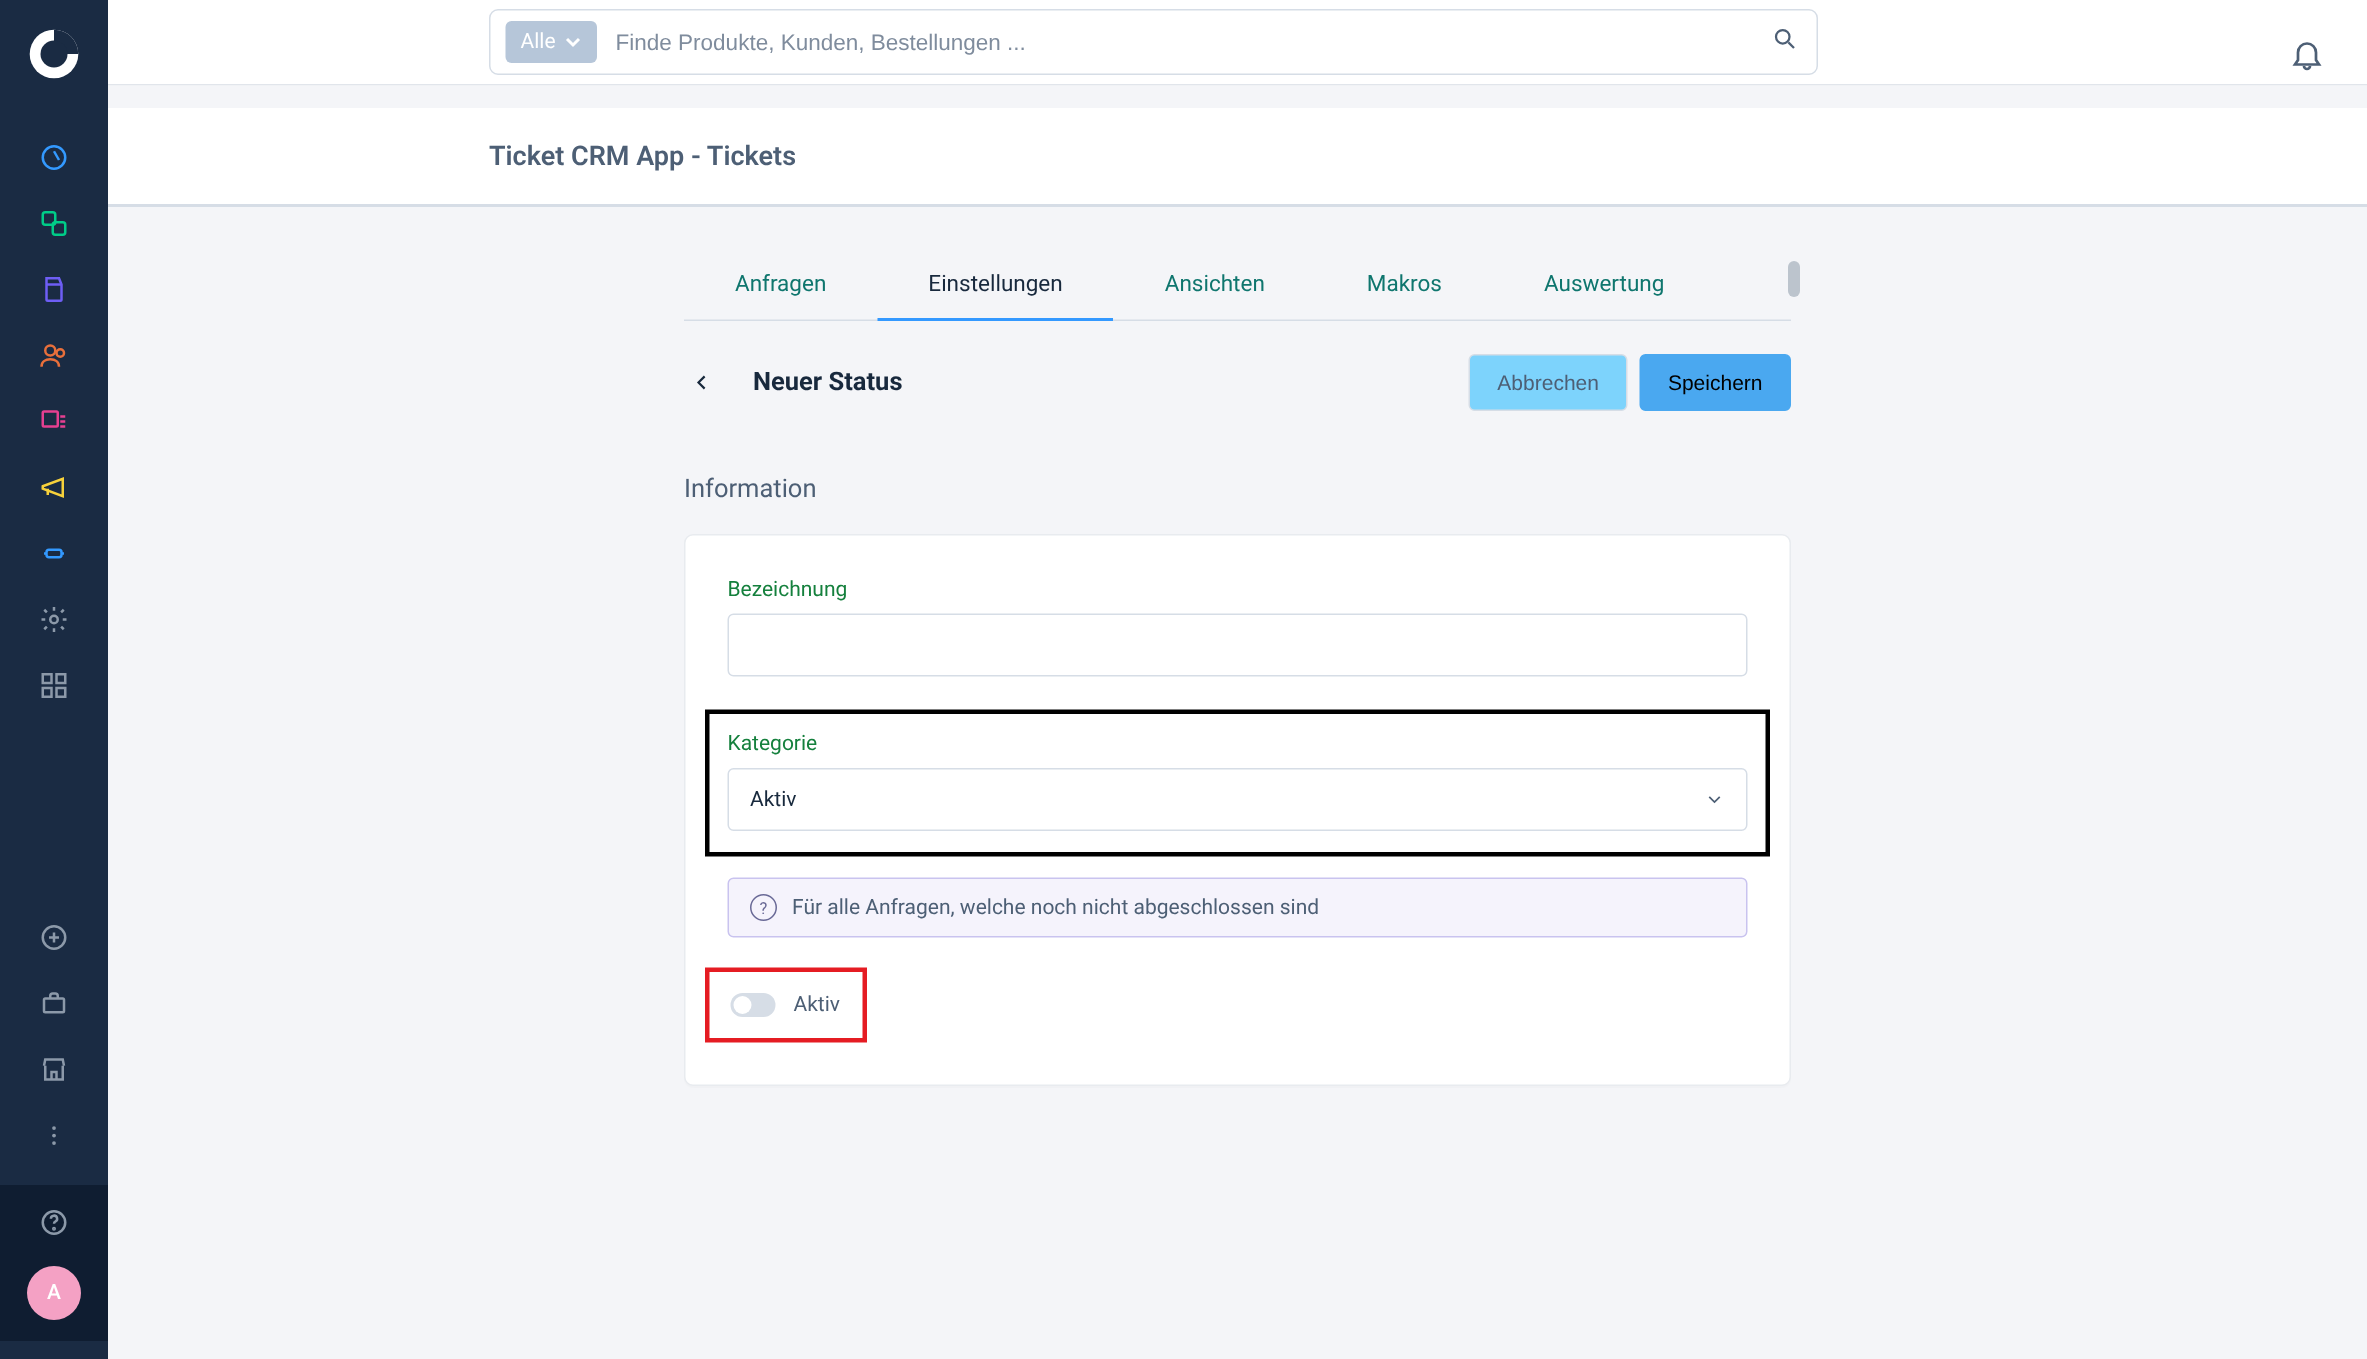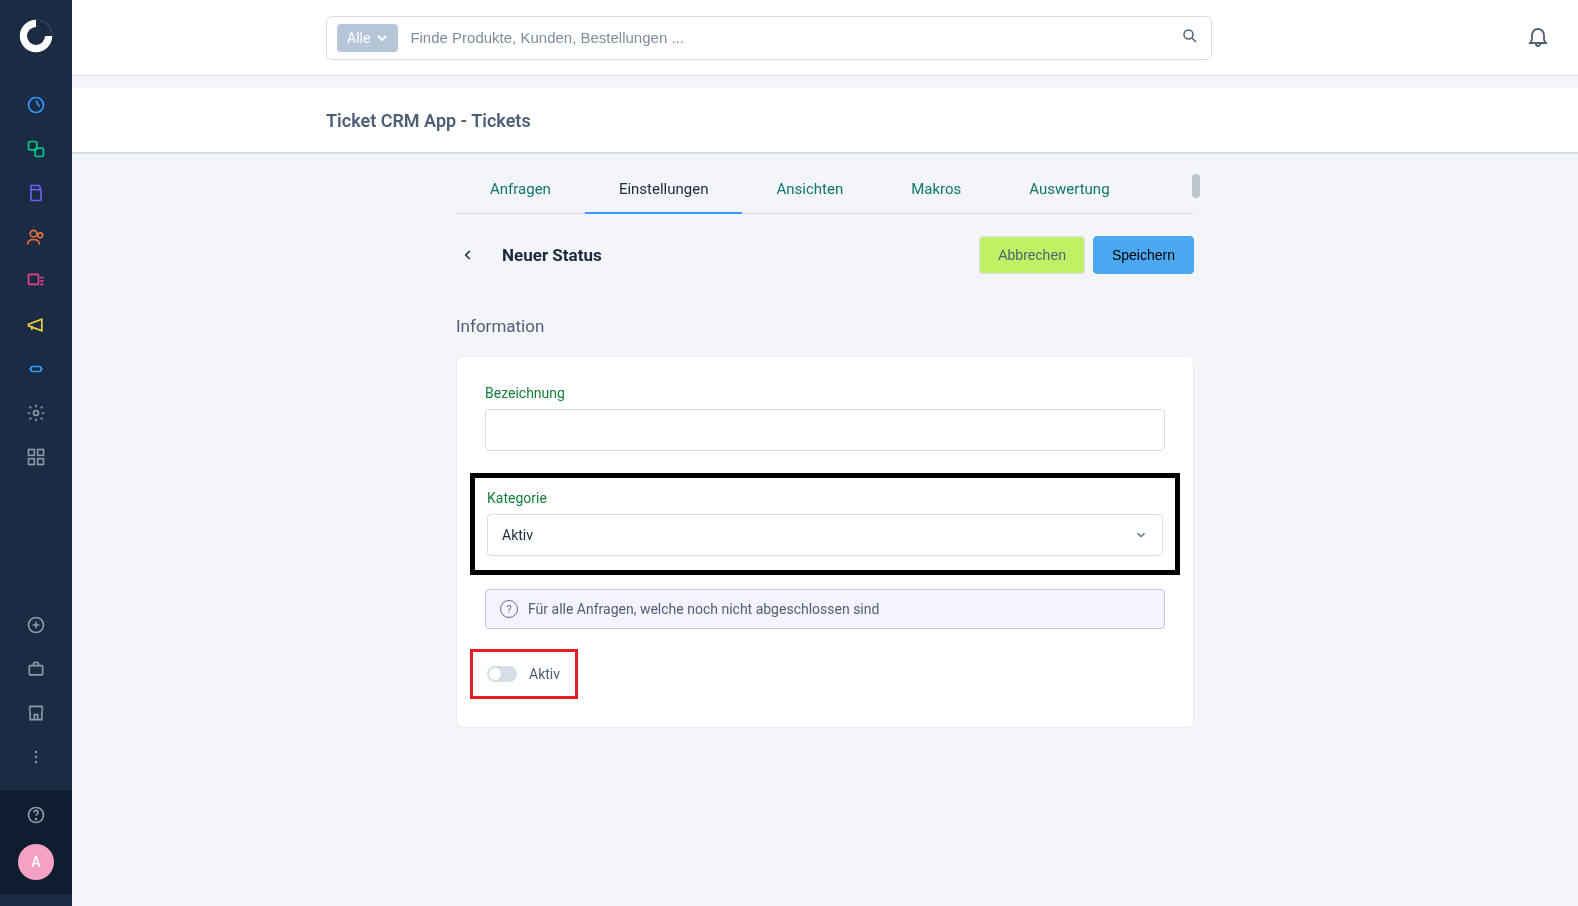"Alle" .topbar { height: 76px -> 57px }
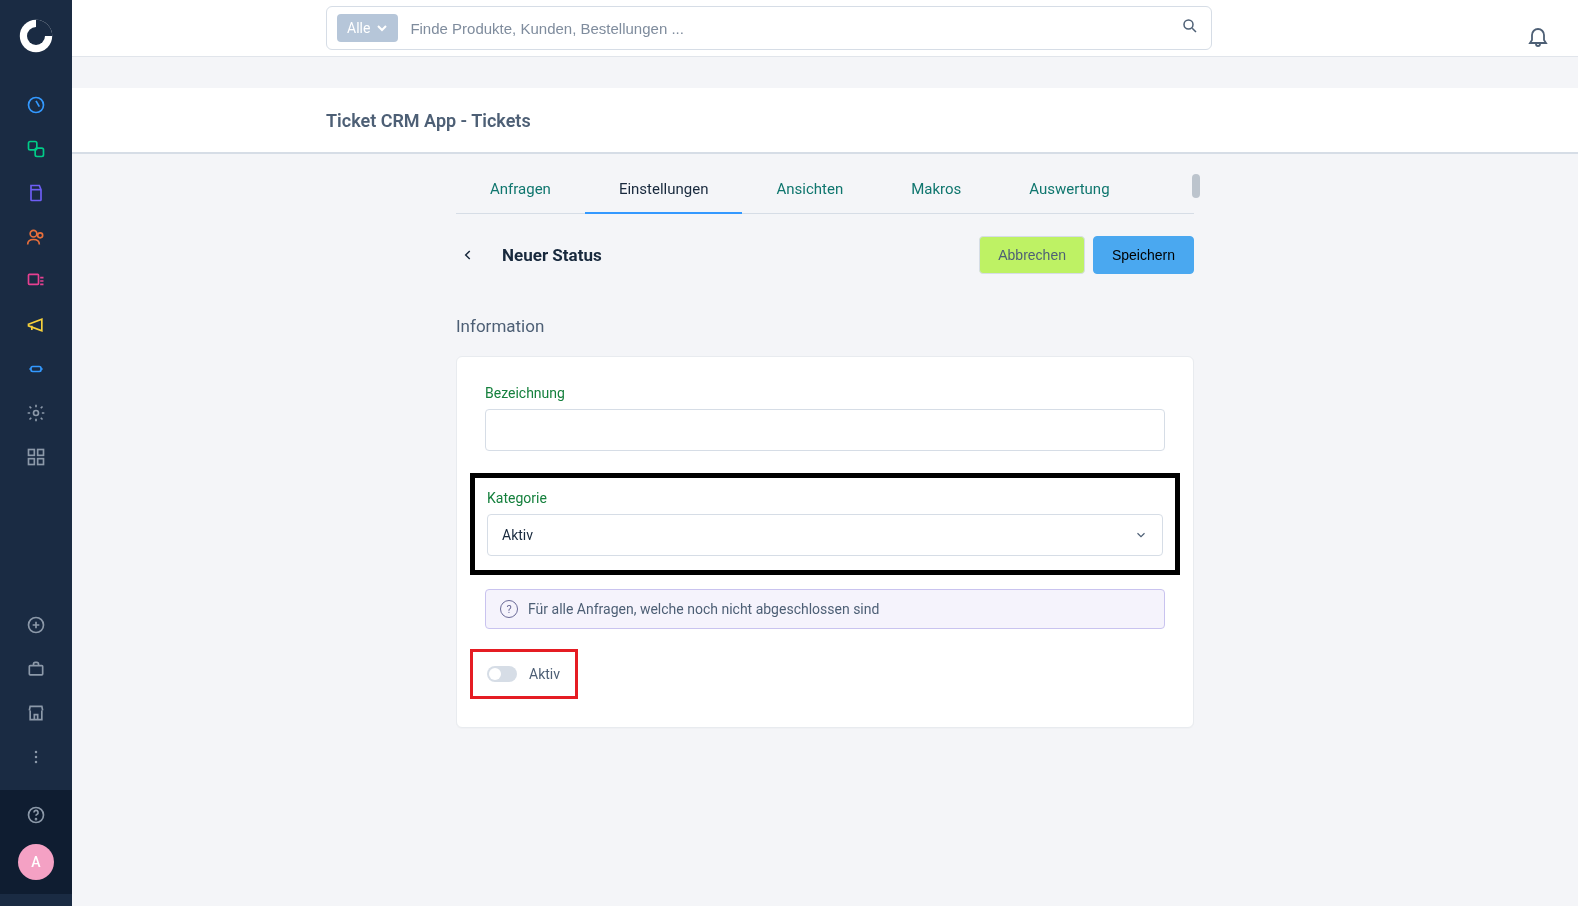"Ticket CRM App - Tickets" .page-titlebar { top: 88px -> 72px }
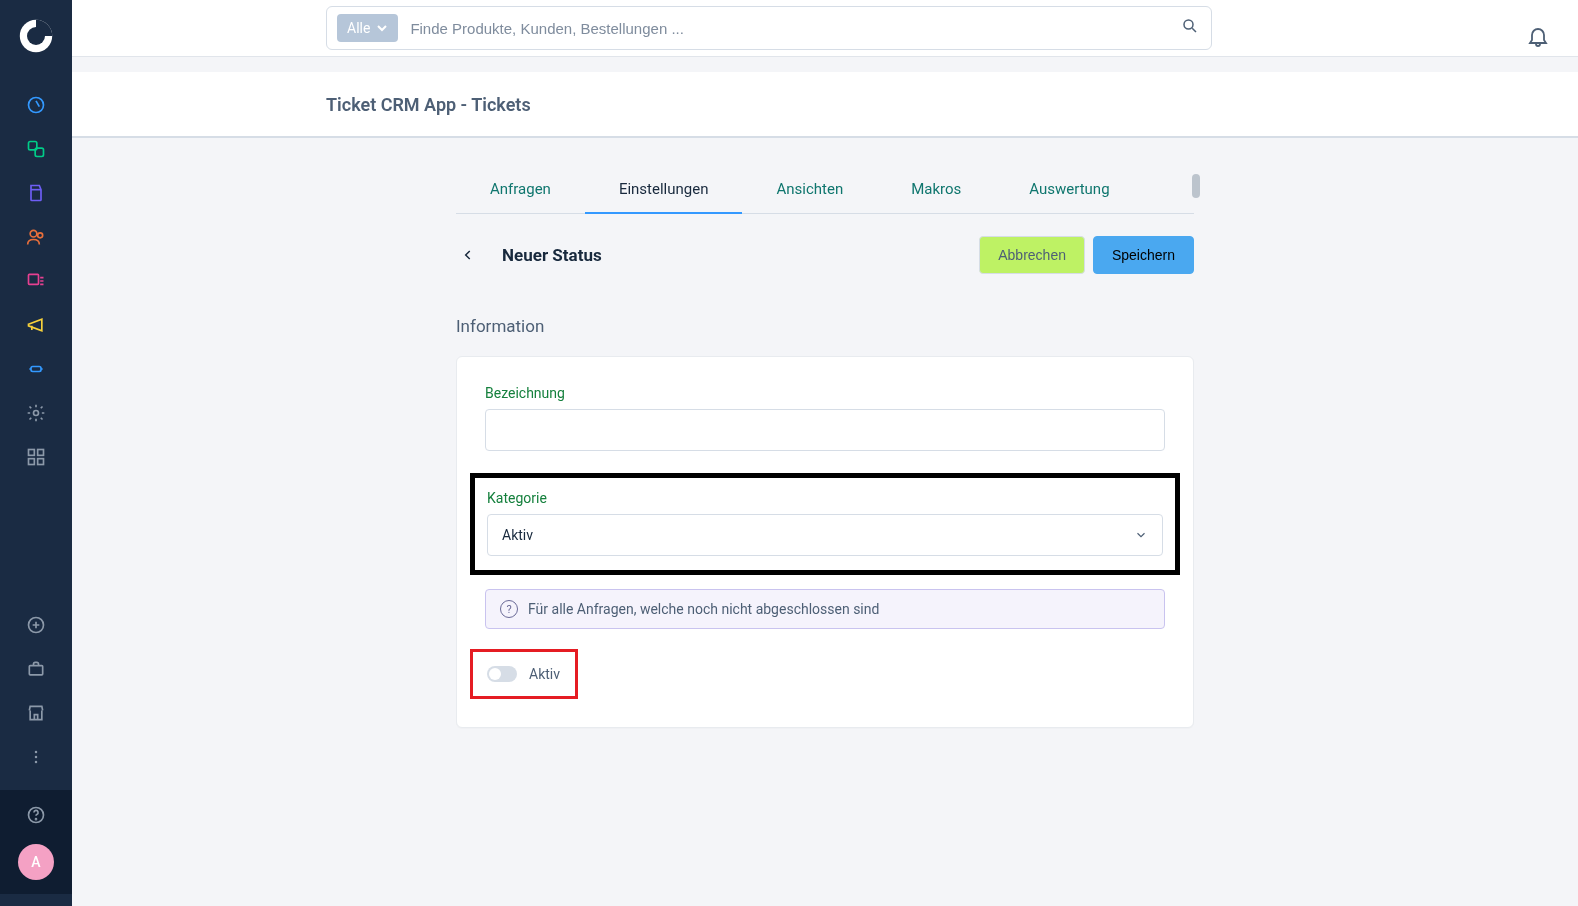"Abbrechen" .btn { background: #bef264 -> #7dd3fc }
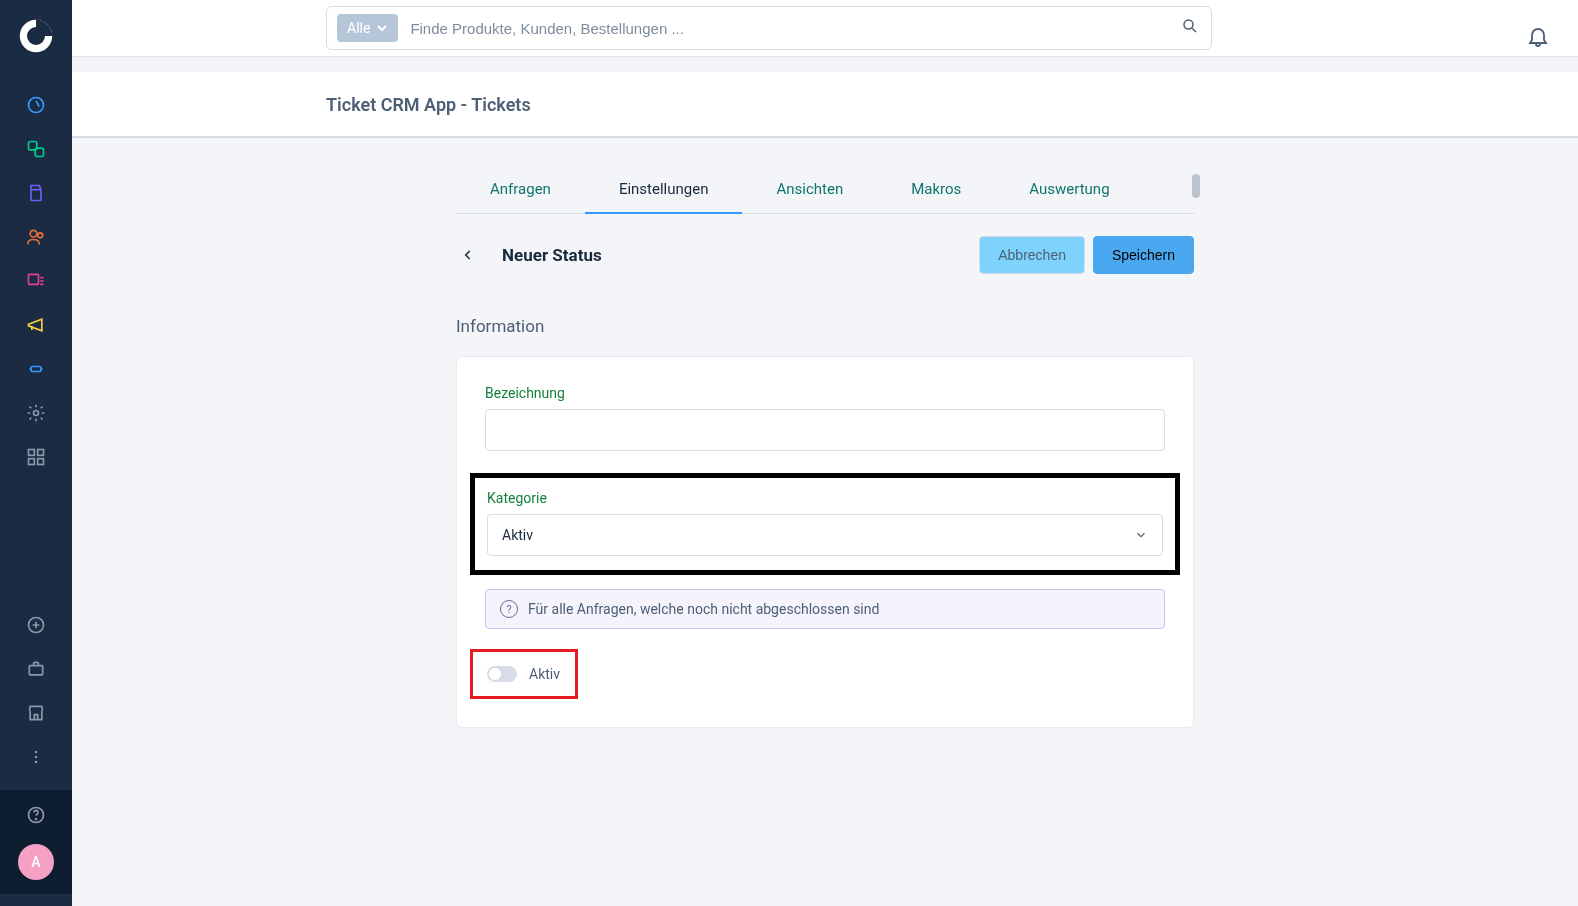"Kategorie" .highlight-red { border: 5px solid #000000 -> 3px solid #000000 }
